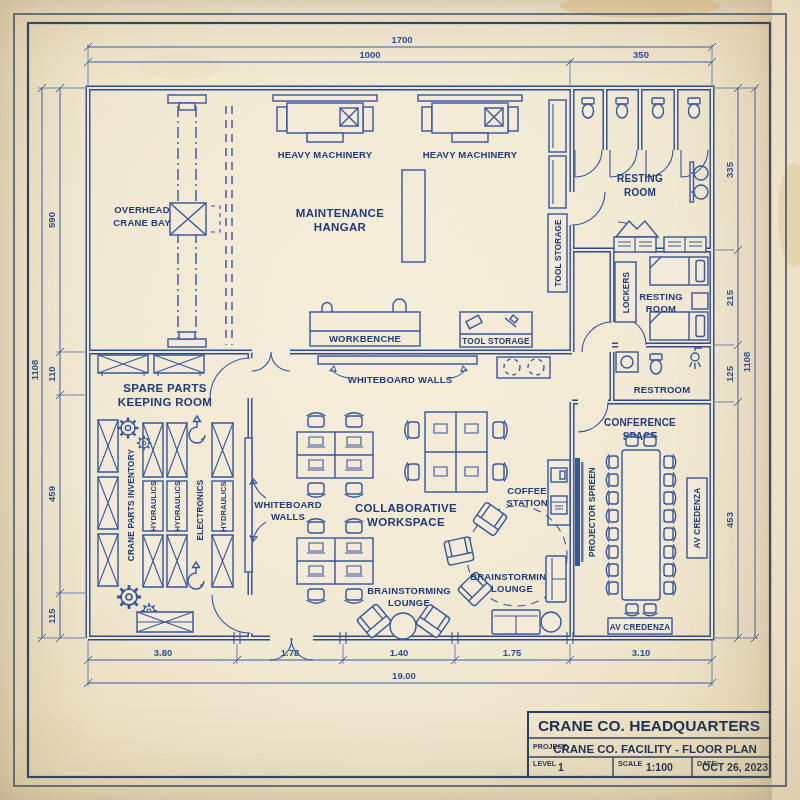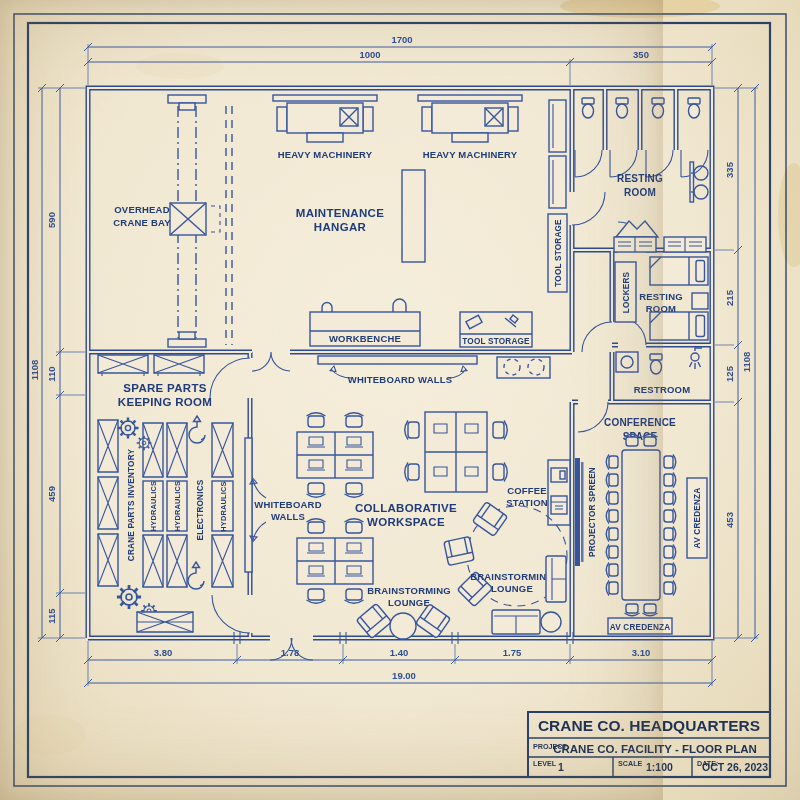"1700" .sheet { width: 663px -> 772px }
